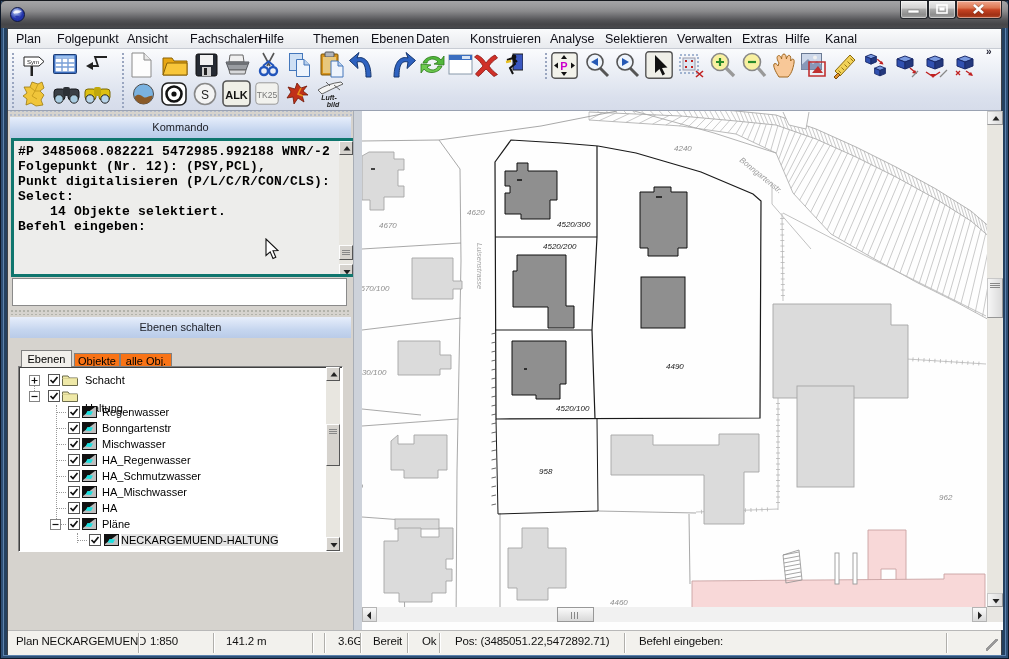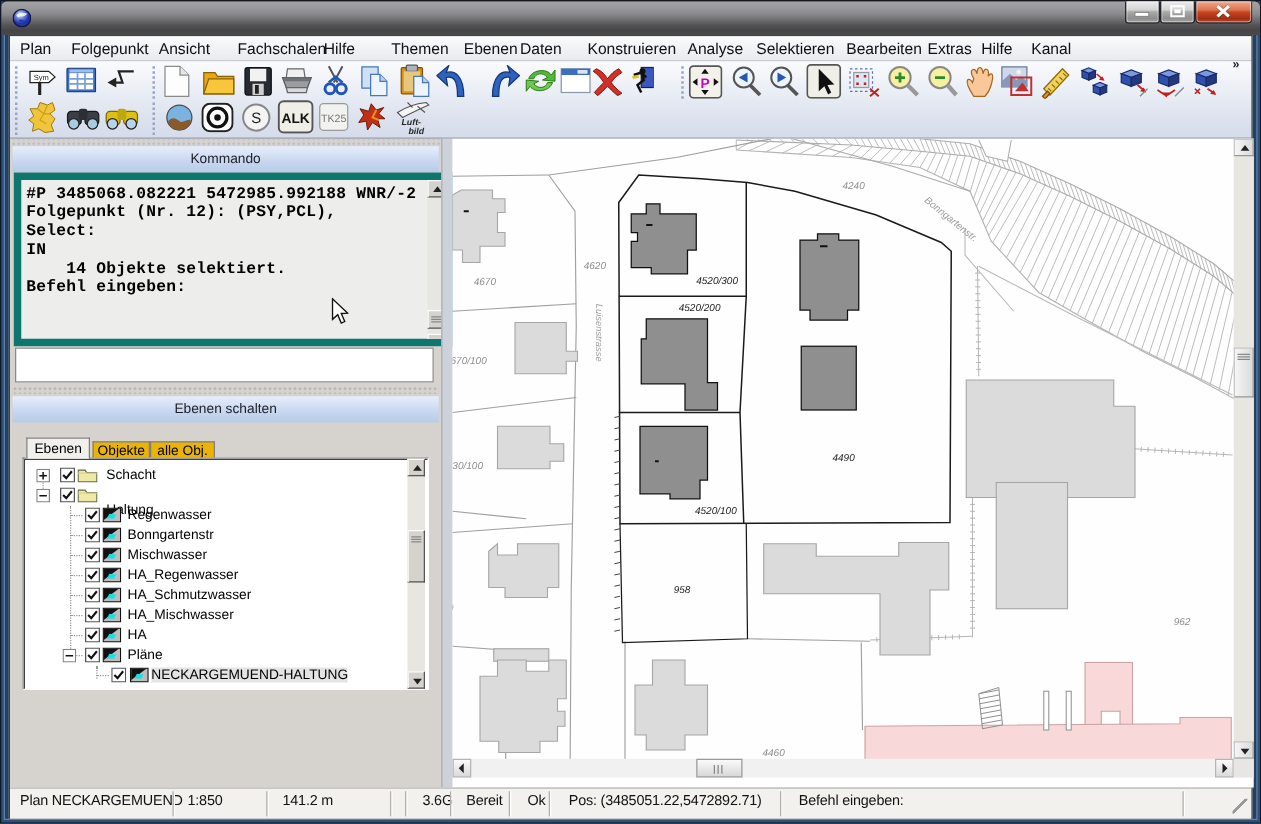"Bearbeiten" span { text: Bearbeiten -> Verwalten }
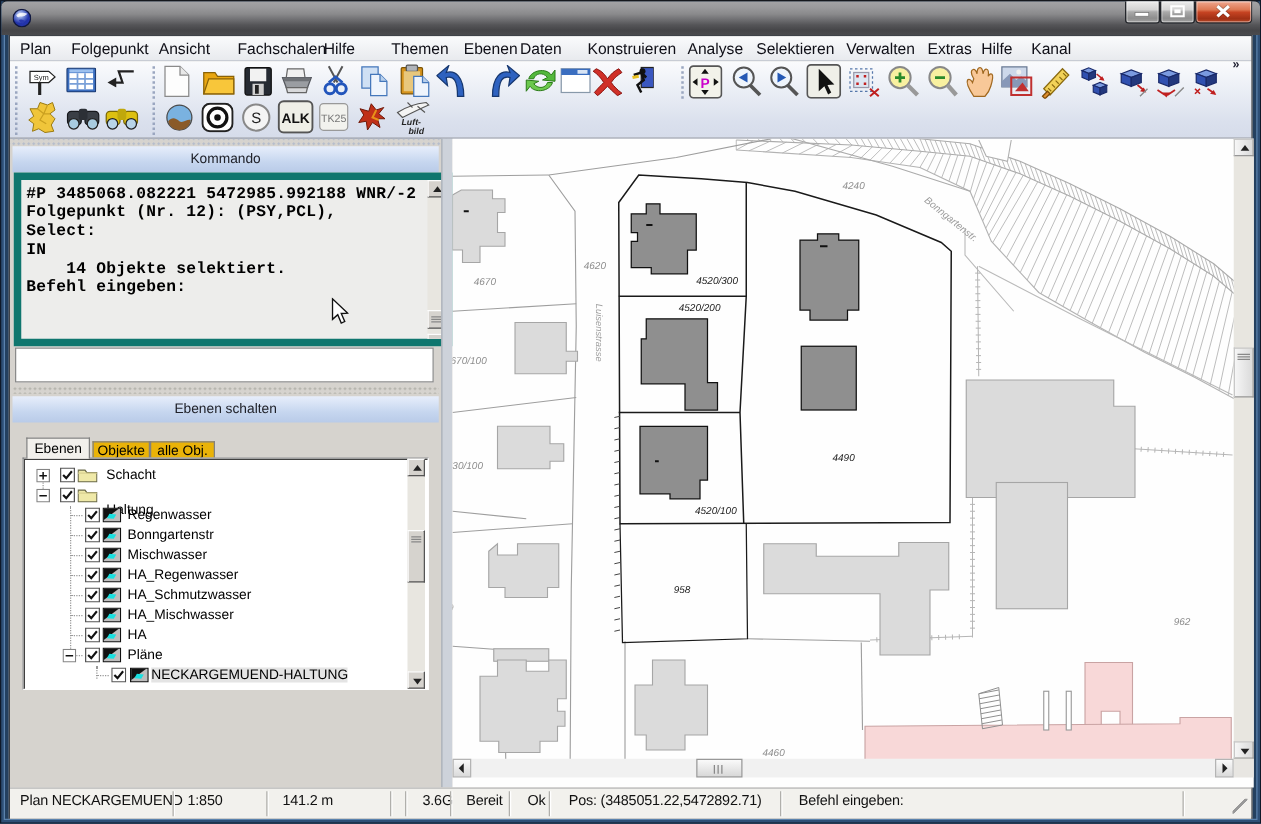"#P 3485068.082221 5472985.992188 WNR/-2" #console { border: 6px solid #0f766e -> 3px solid #0f766e }
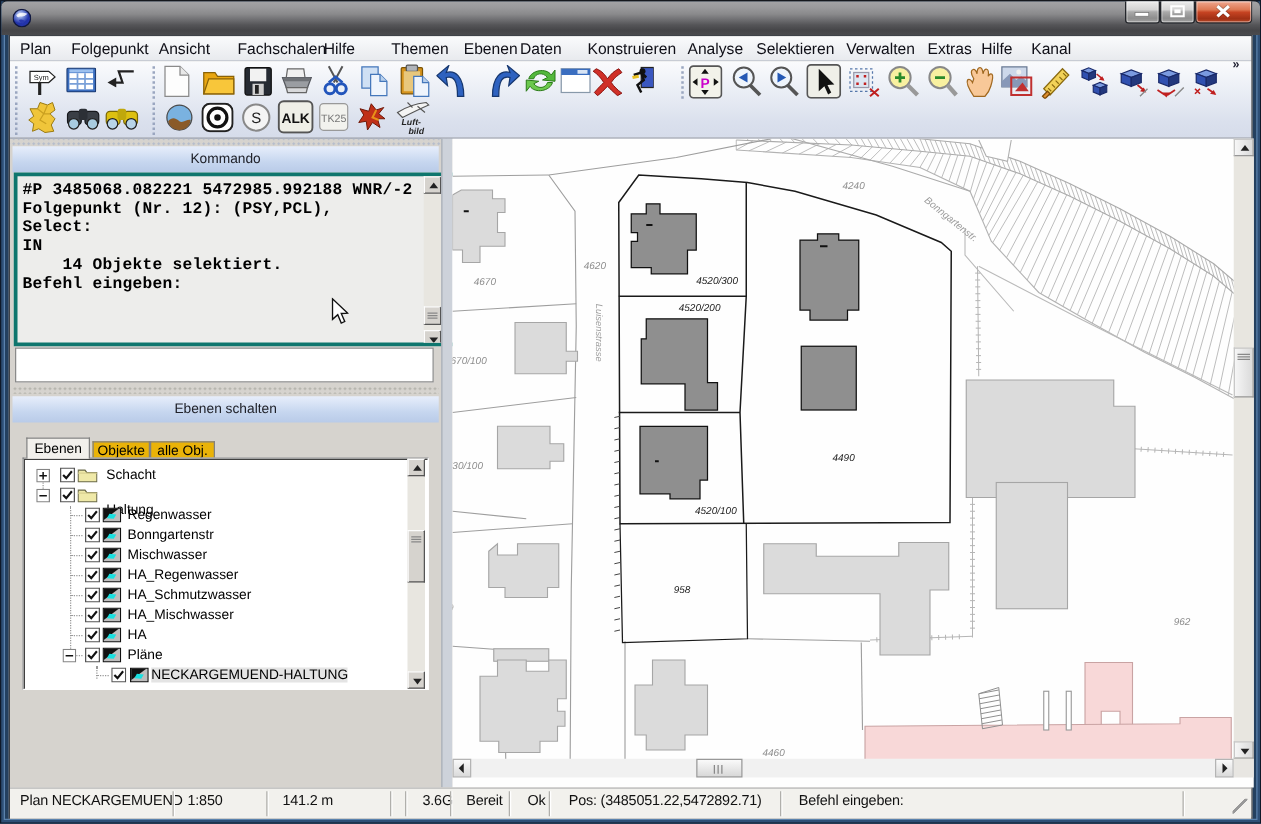"Punkt digitalisieren (P/L/C/R/CON/CLS):" div { html: none -> <div>Punkt digitalisieren (P/L/C/R/CON/CLS):</div> }
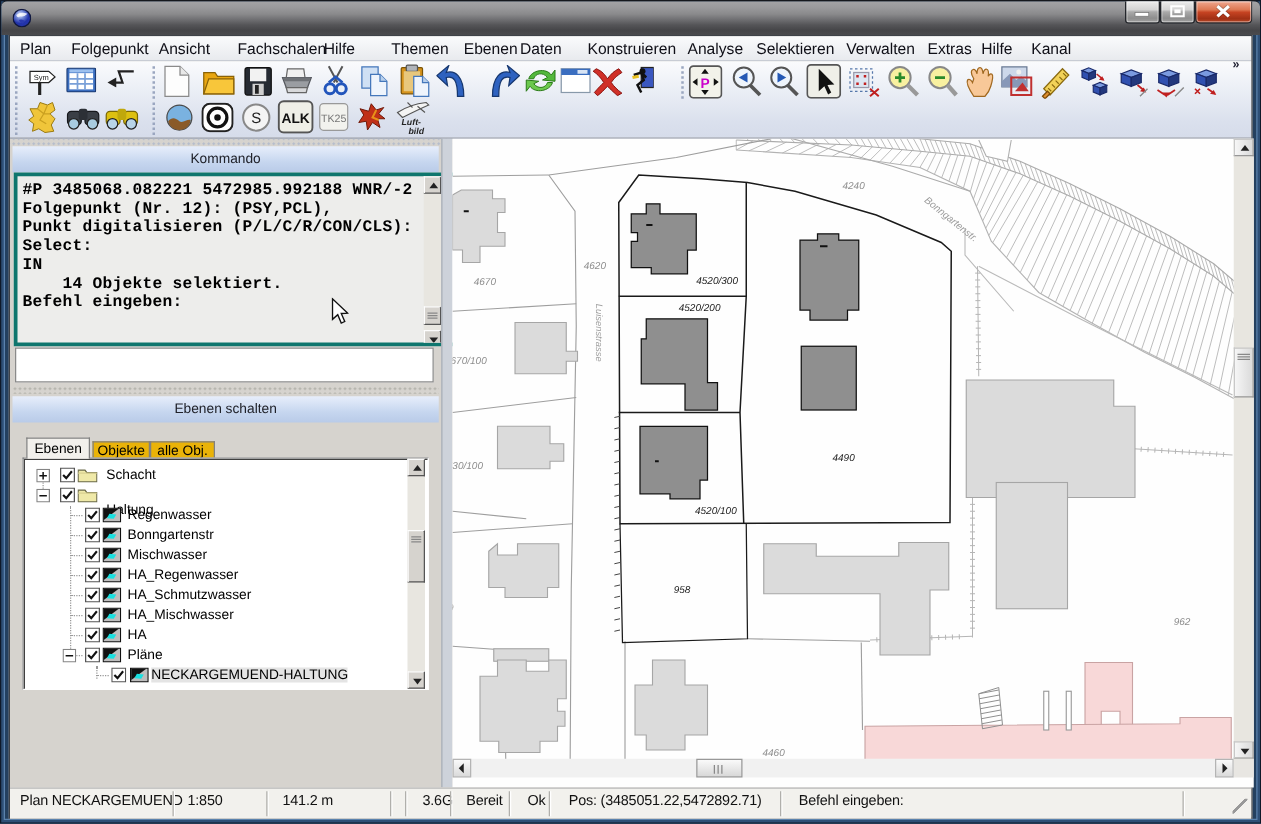"IN" div { html: <div>IN</div> -> none }
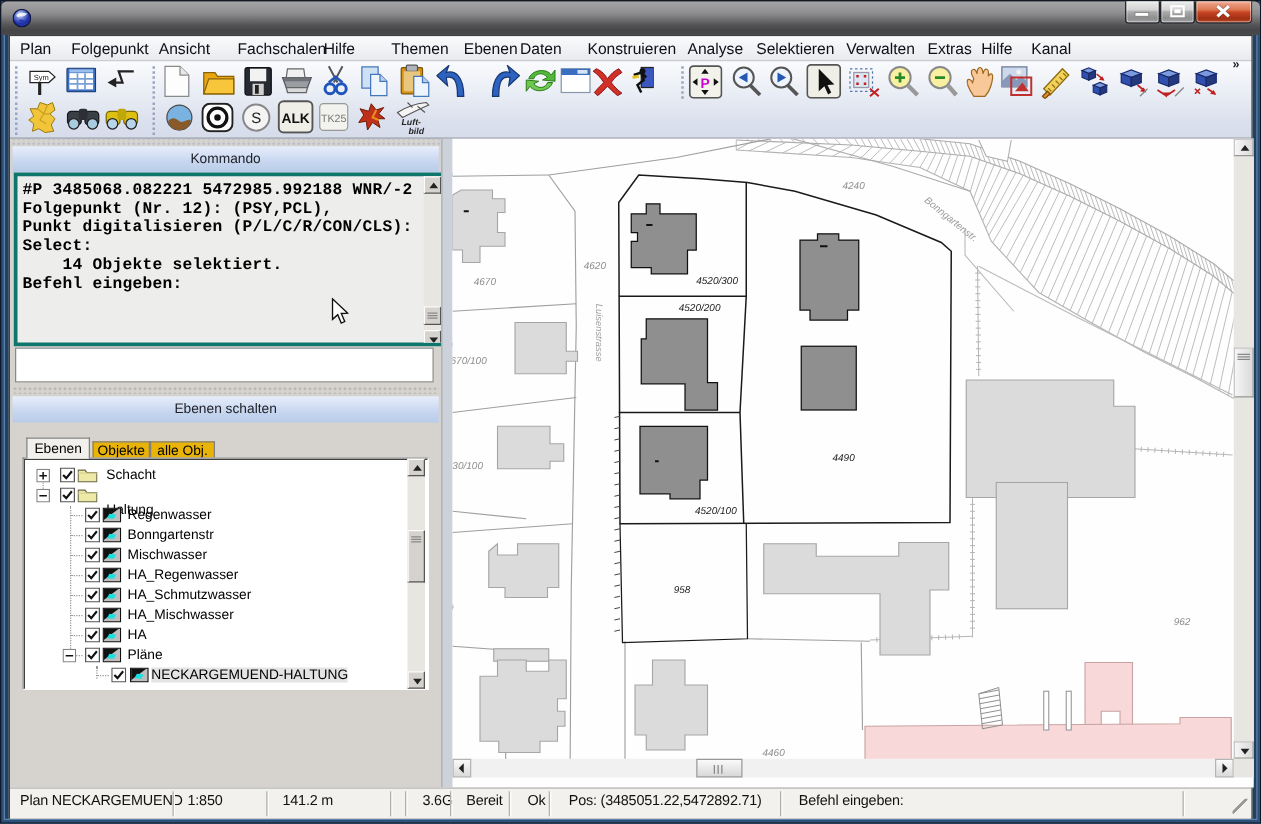"Objekte" .tab { background: #eab308 -> #f97316 }
